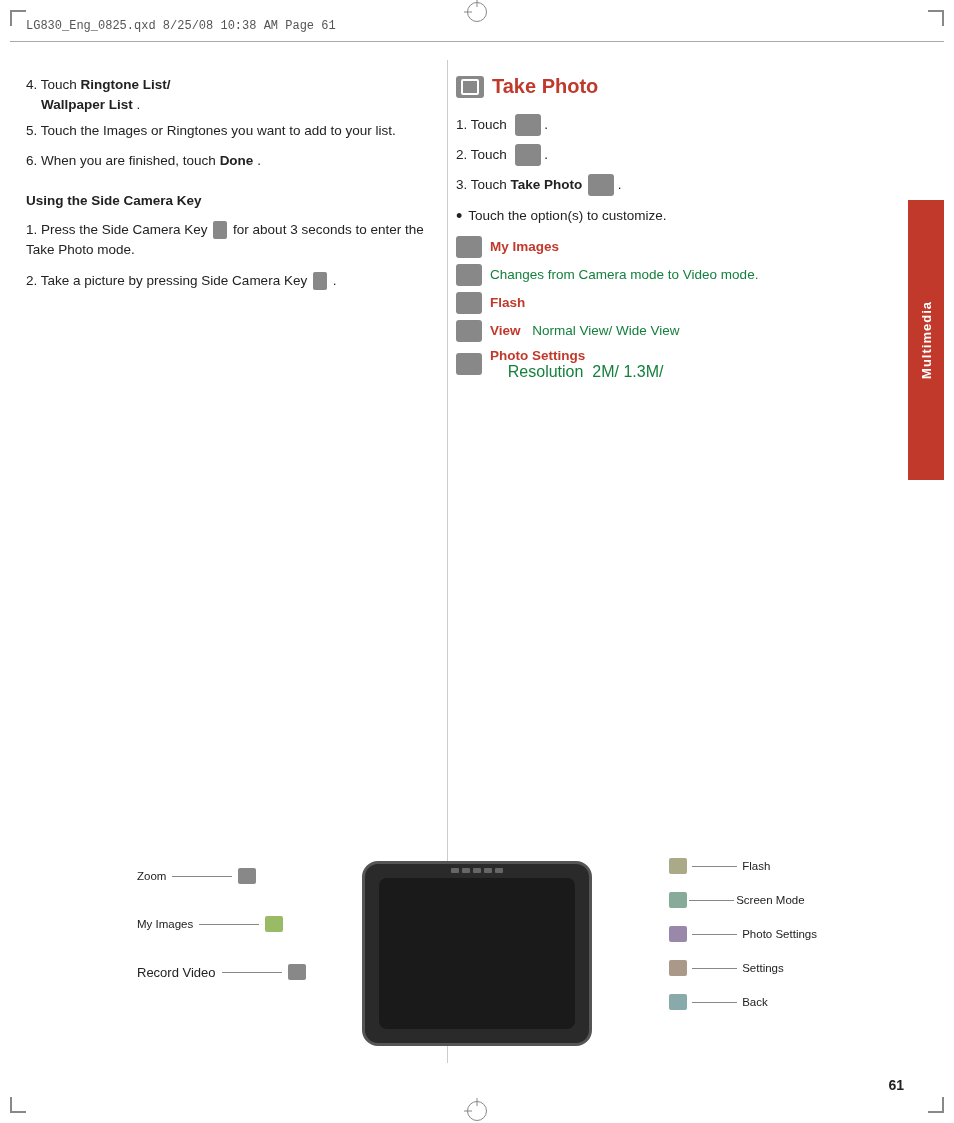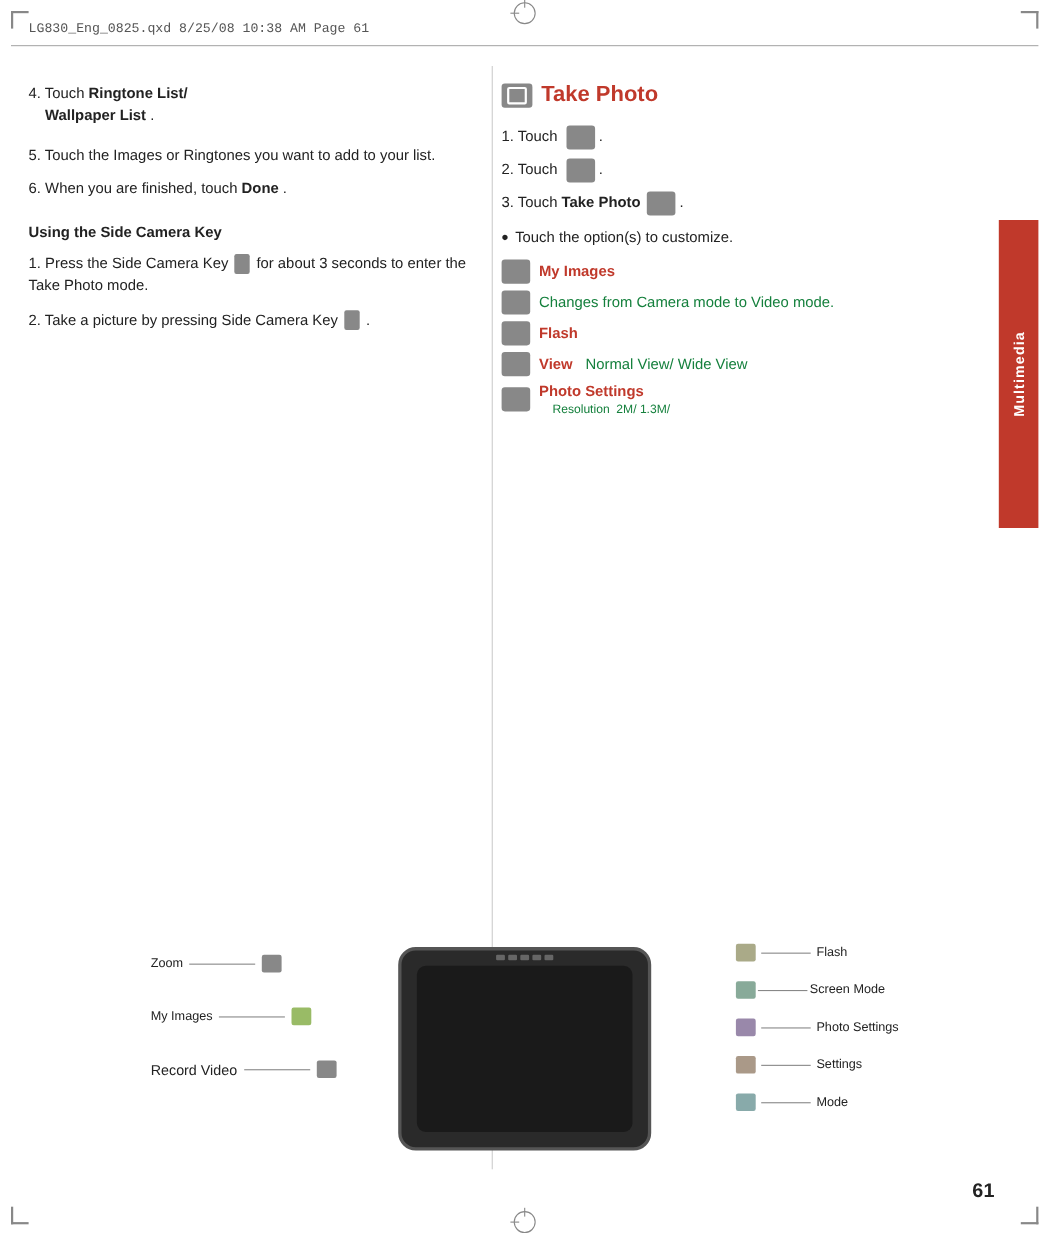"5. Touch the Images or" div.list-item { margin-top: 15px -> 5px }
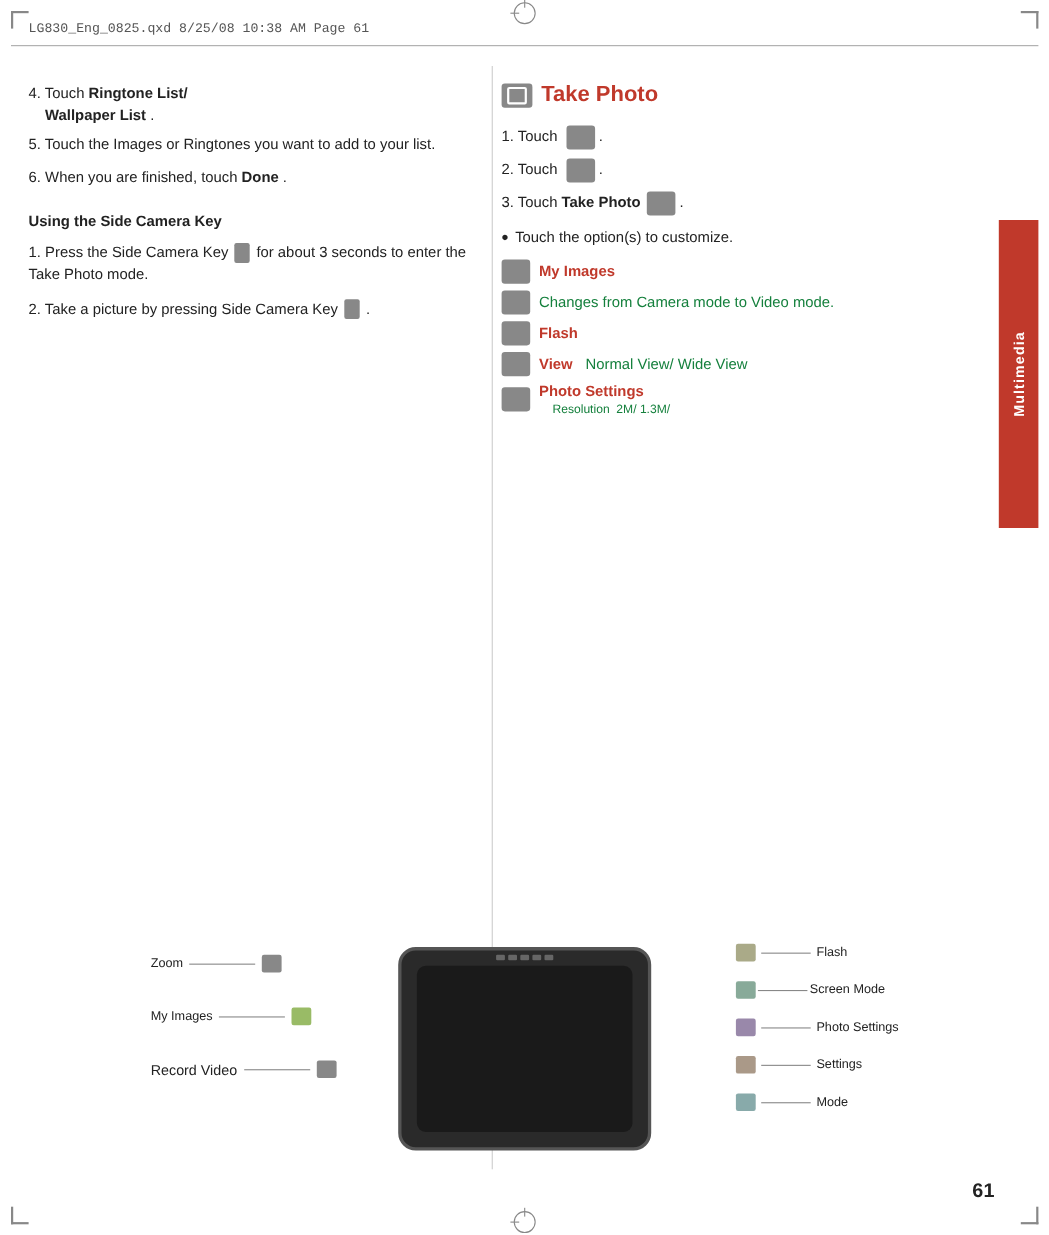"Resolution 2M/ 1.3M/" span.item-label-dark { font-size: 11px -> 16px }
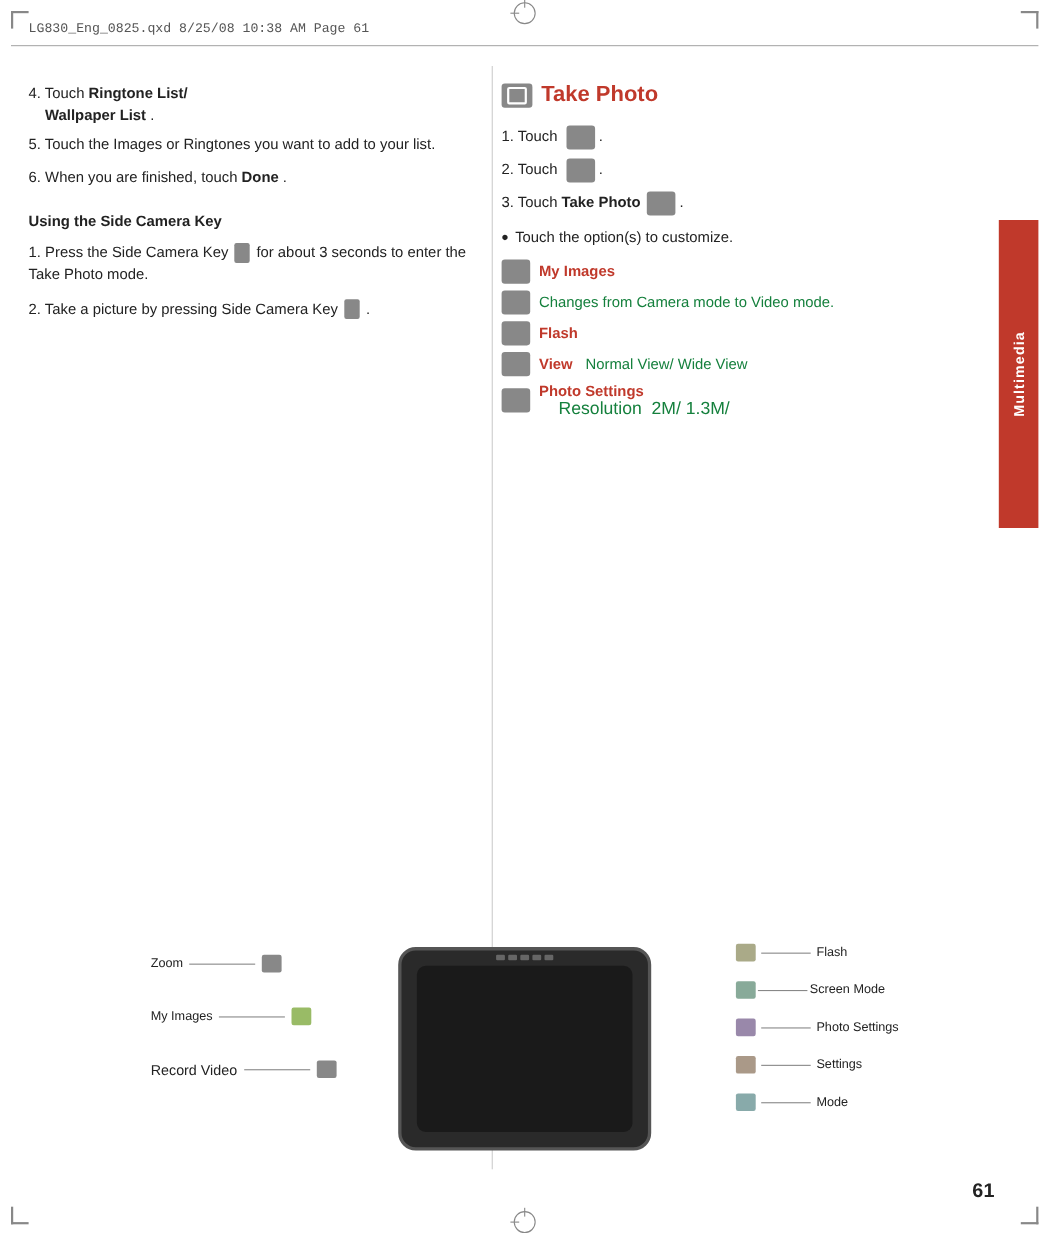"Mode" span { text: Mode -> Back }
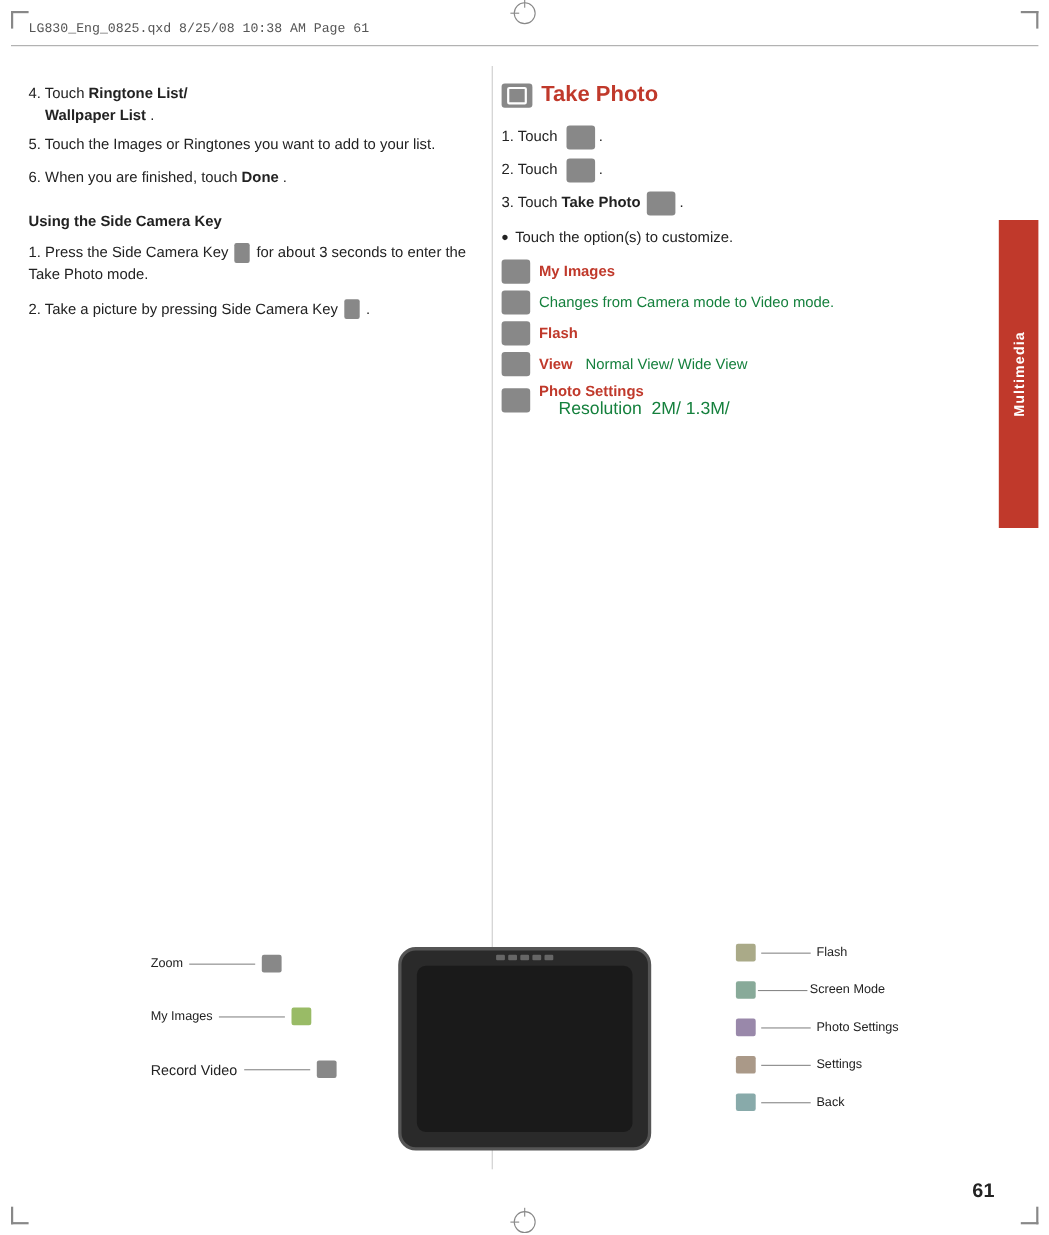"61" .page-number { font-size: 18px -> 14px }
